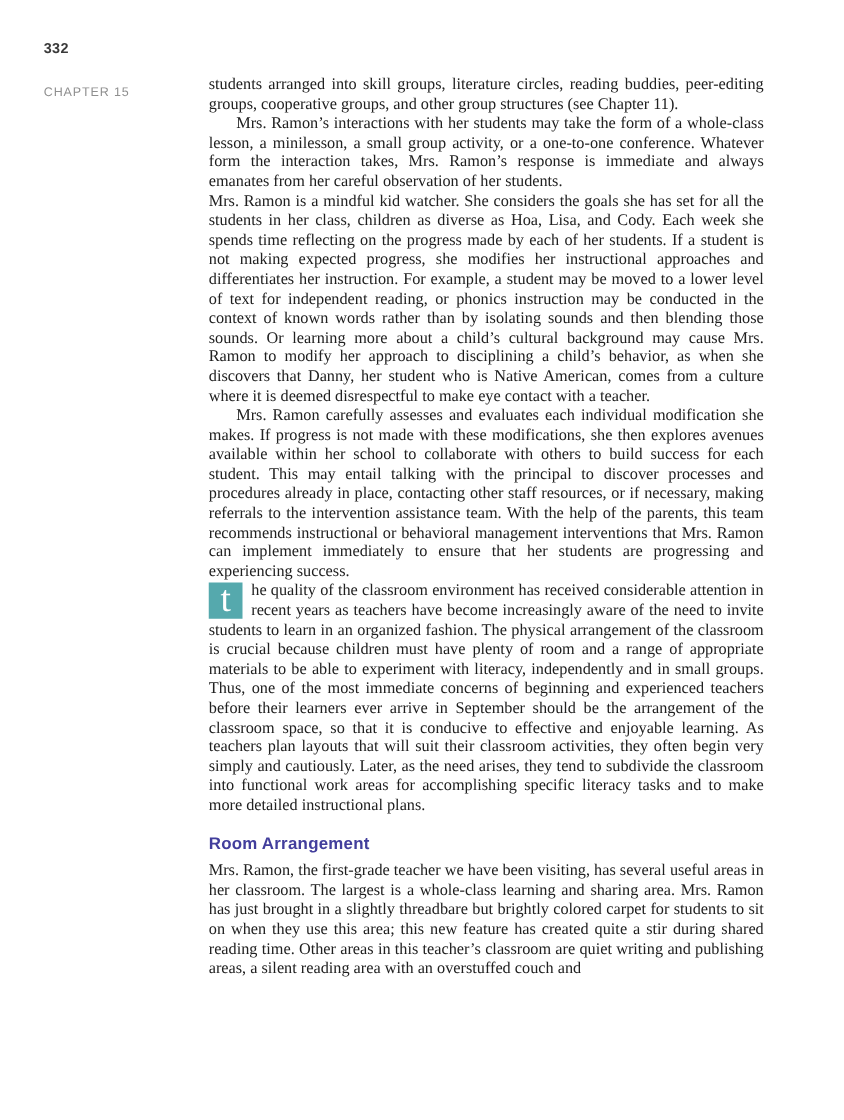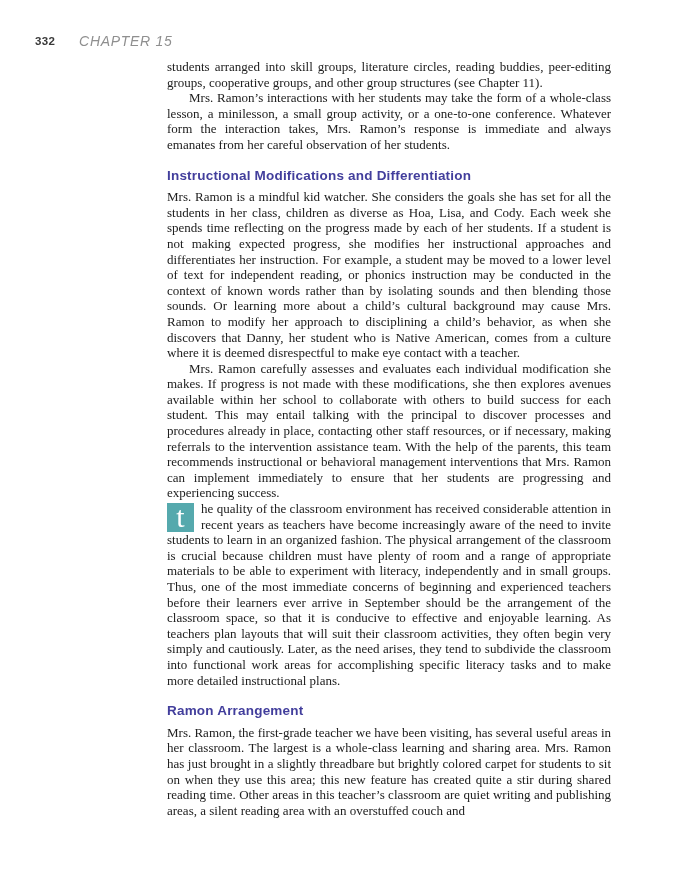"332" .running-head { align-items: center -> flex-start; flex-direction: none -> column }
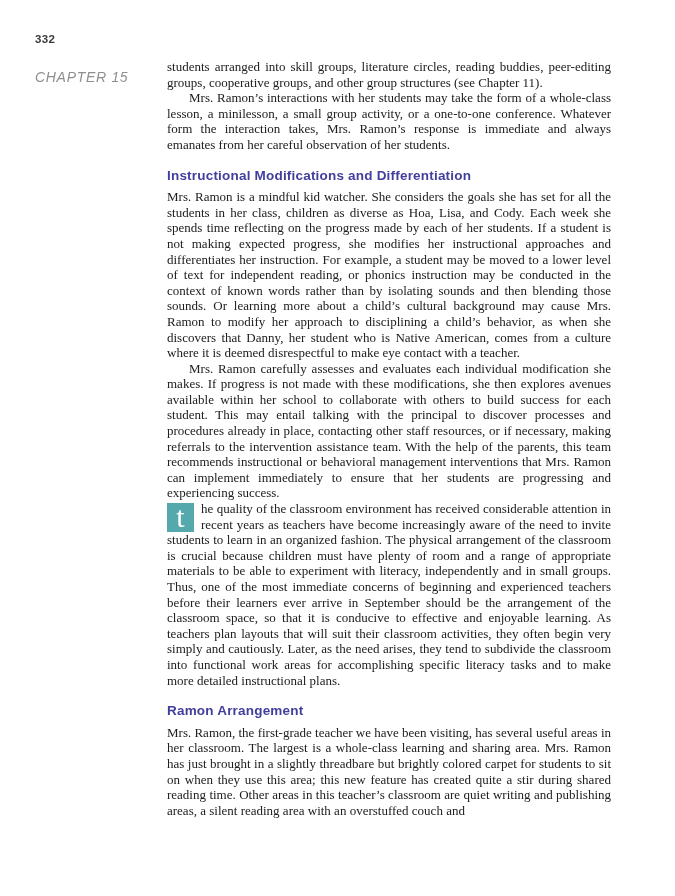"CHAPTER 15" .chapter-label { font-size: 14px -> 10px; font-style: italic -> none }
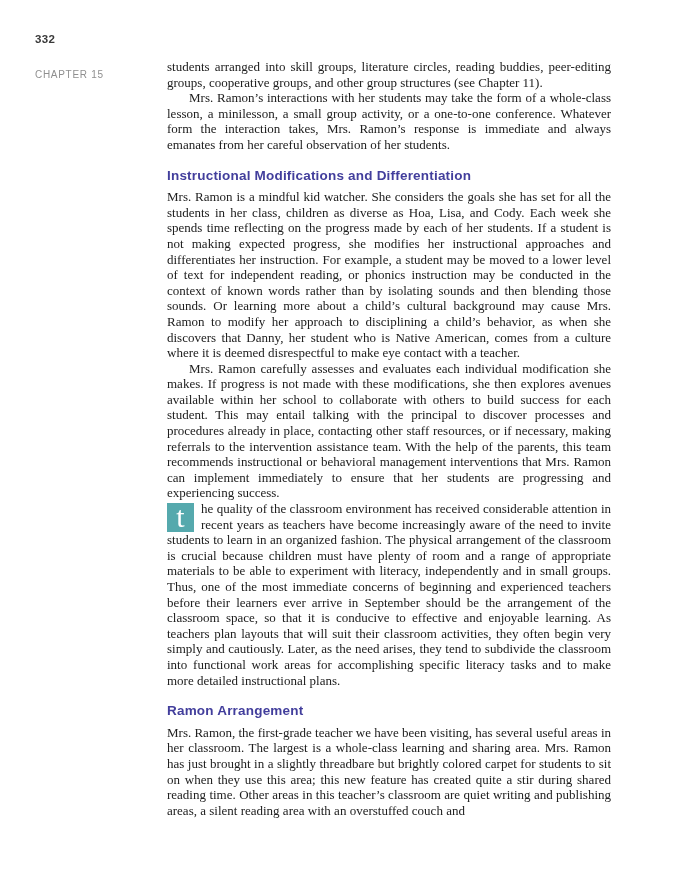"Instructional Modifications and" h2.subsection { html: <h2>Instructional Modifications and Differentiation</h2> -> none }
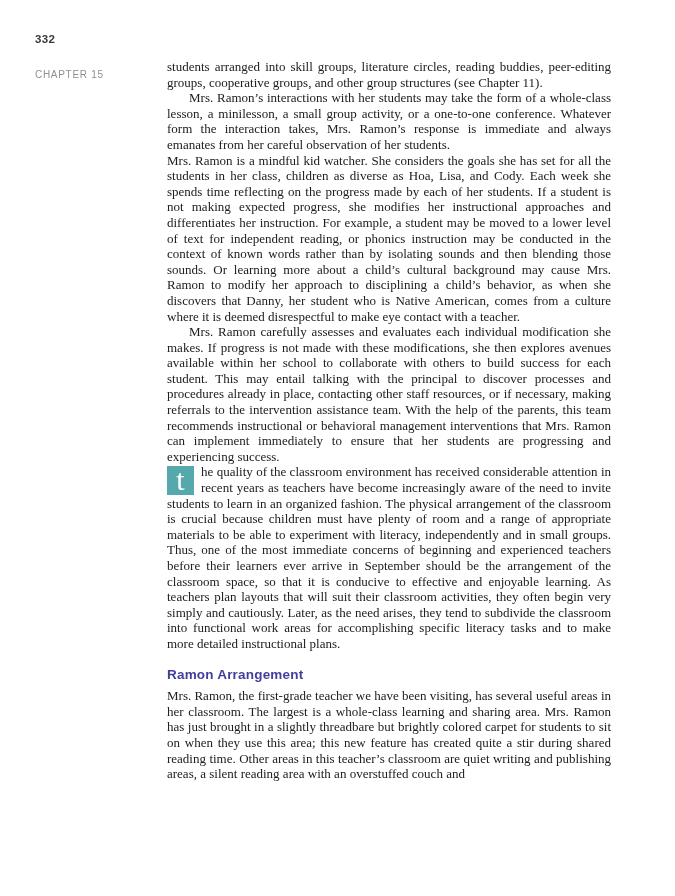"Ramon Arrangement" h2.subsection { text: Ramon -> Room }
